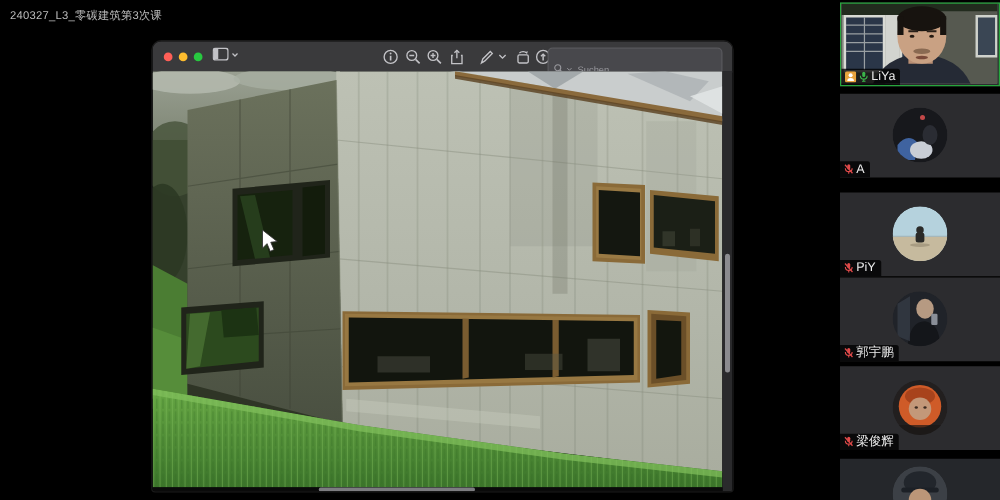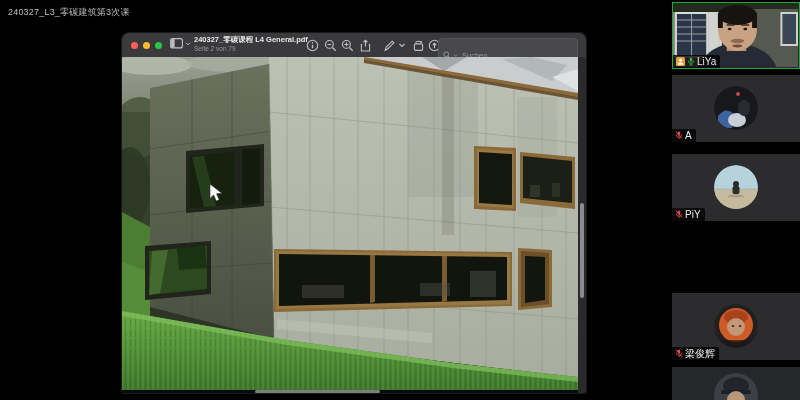"240327_零碳课程 L4 General.pdf" div.titleblock { html: <div> <div>240327_零碳课程 L4 General.pdf</div> <div>Seite 2 von 79</div> </div> -> none }
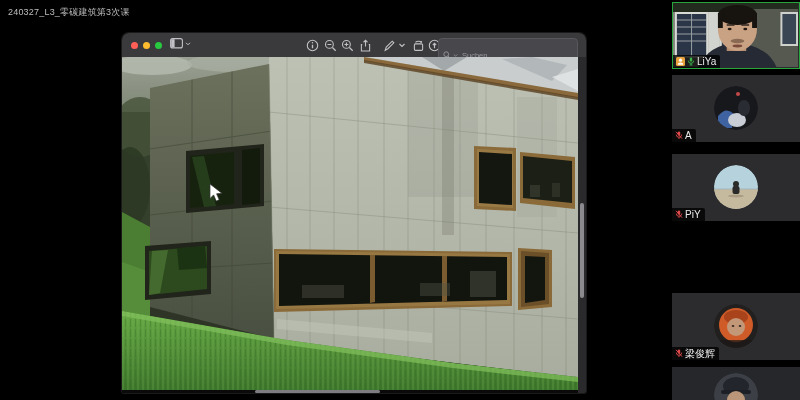"郭宇鹏" div.tile { html: none -> <div> <div> <svg> <circle></circle> <ellipse></ellipse> <path></path> <rect></rect> <polygon></polygon> </svg> </div> <div> <svg> <rect></rect> <path></path> <line></line> <line></line> </svg> <span>郭宇鹏</span> </div> </div> }
